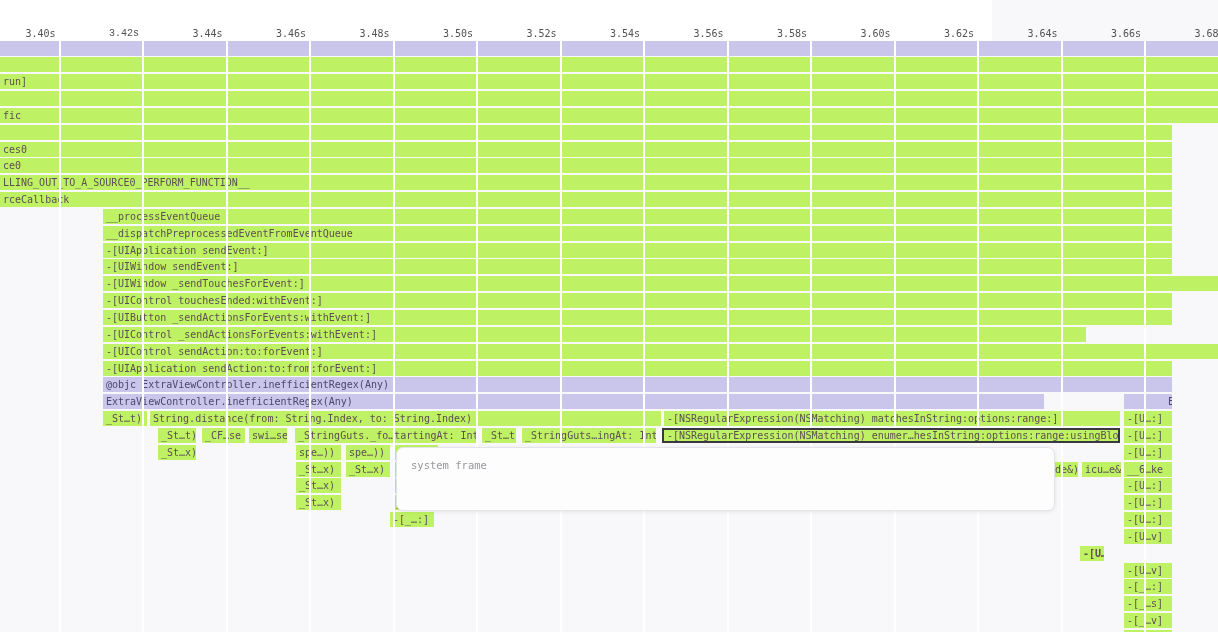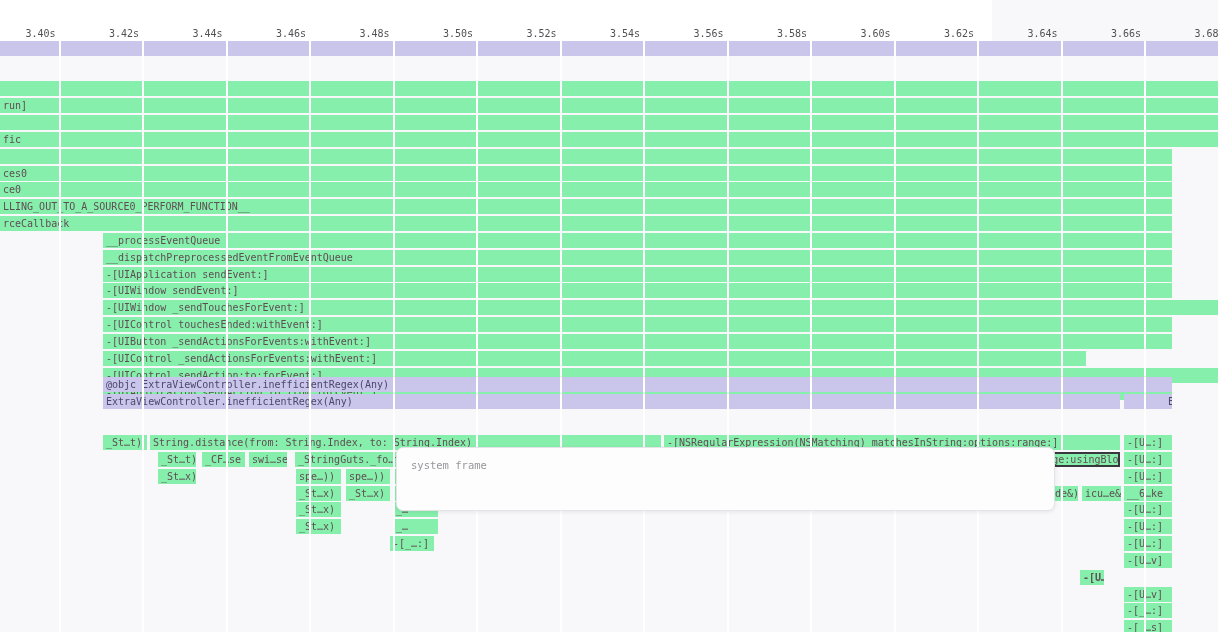"3.42s" div.ruler-label { font-family: none -> Liberation Mono, monospace }
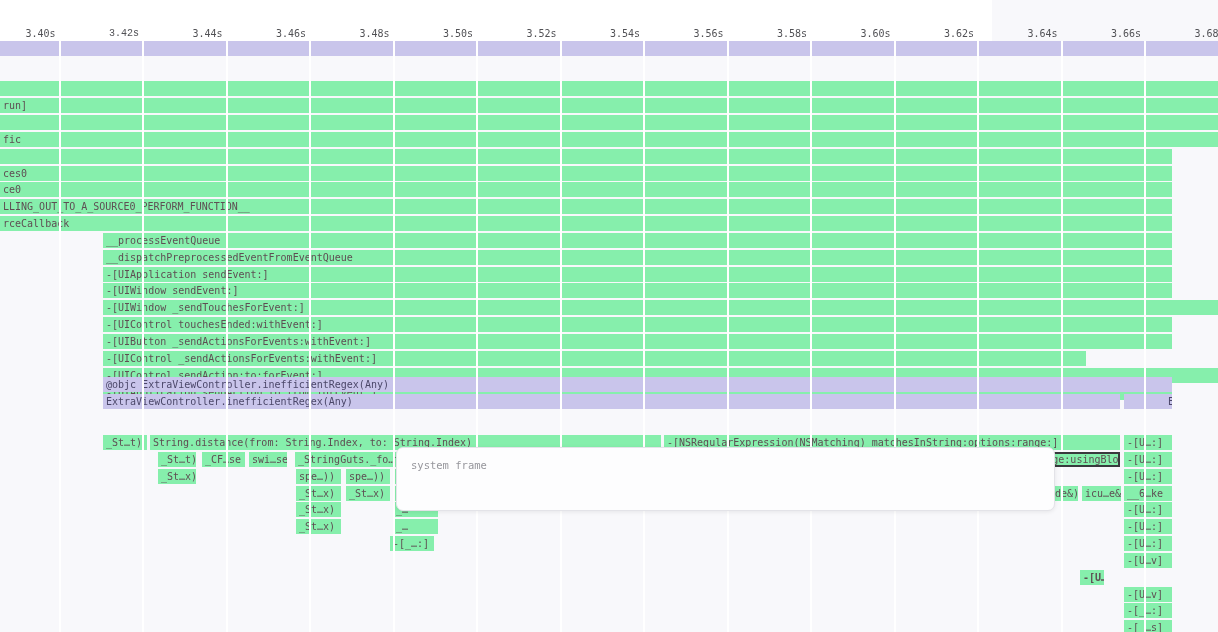"run]" .bar.pink { background: #86efac -> #bef264; margin-top: 24px -> none }
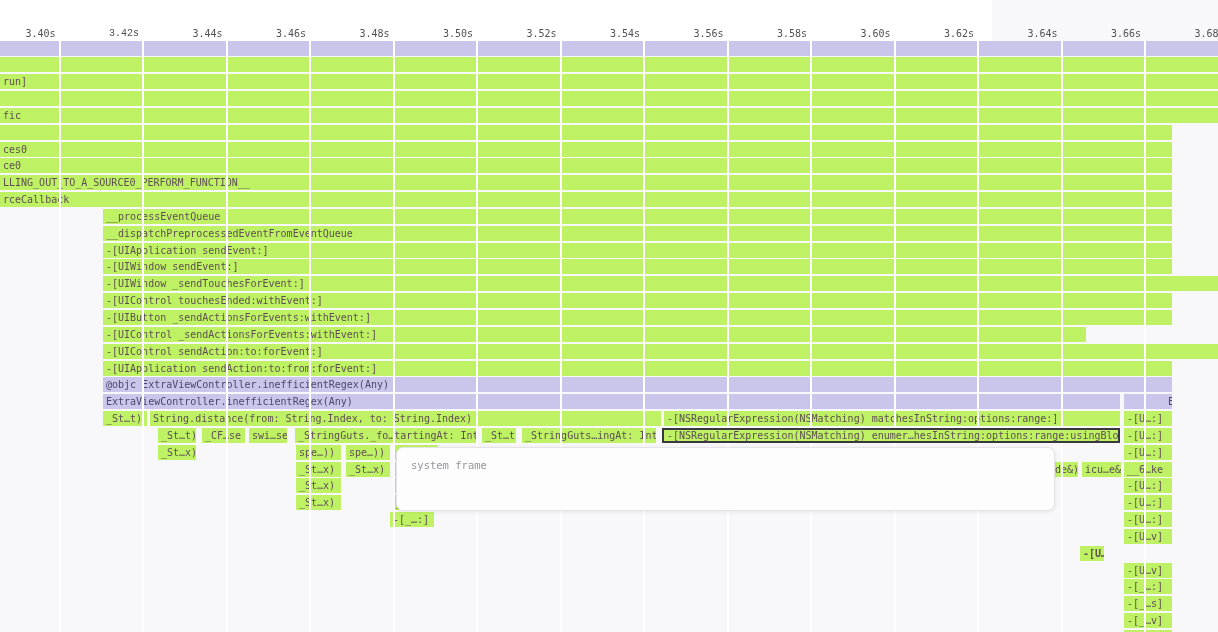"ExtraViewController.inefficientRegex(Any" div.bar { width: 1017px -> 941px }
